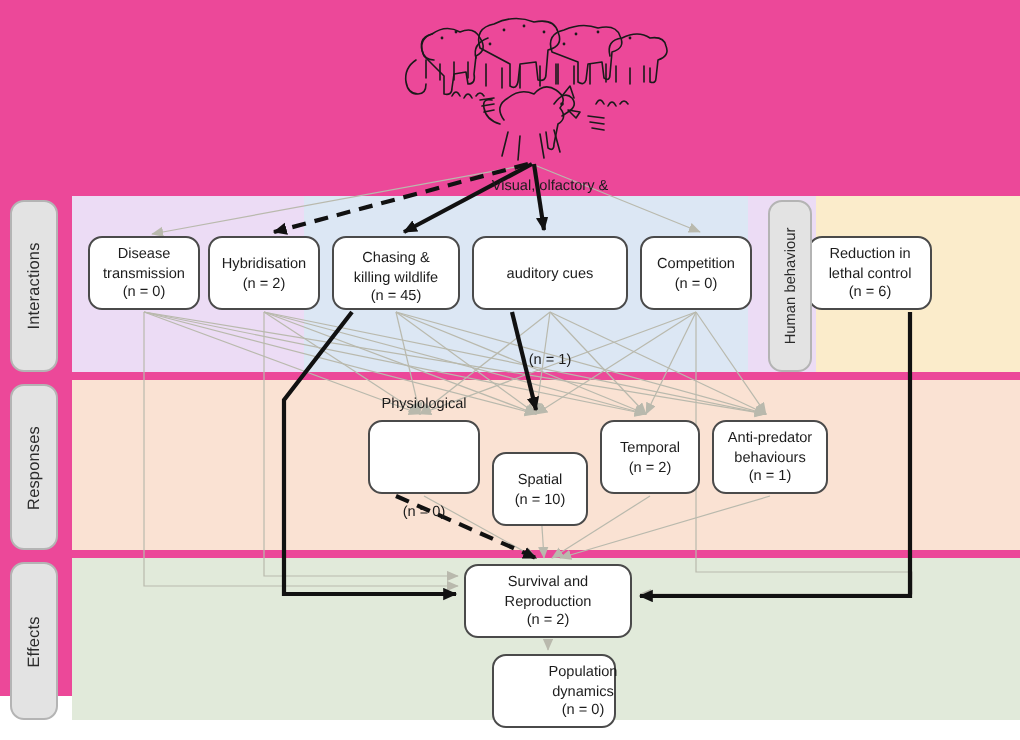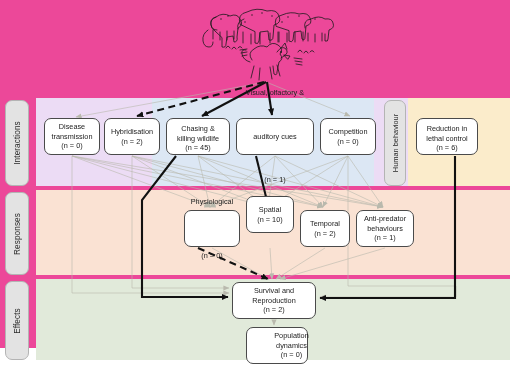"Reduction in" #n-lethal { justify-content: flex-end -> none; left: 416px -> 404px }
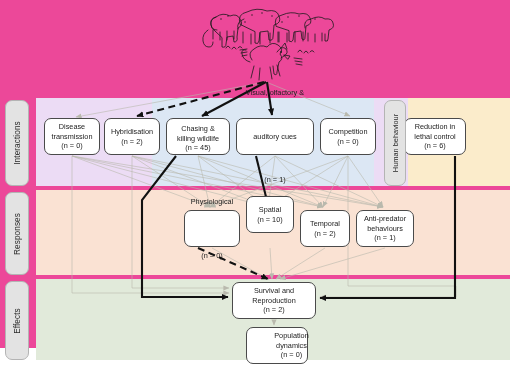"Spatial" #n-spatial { top: 196px -> 226px }
